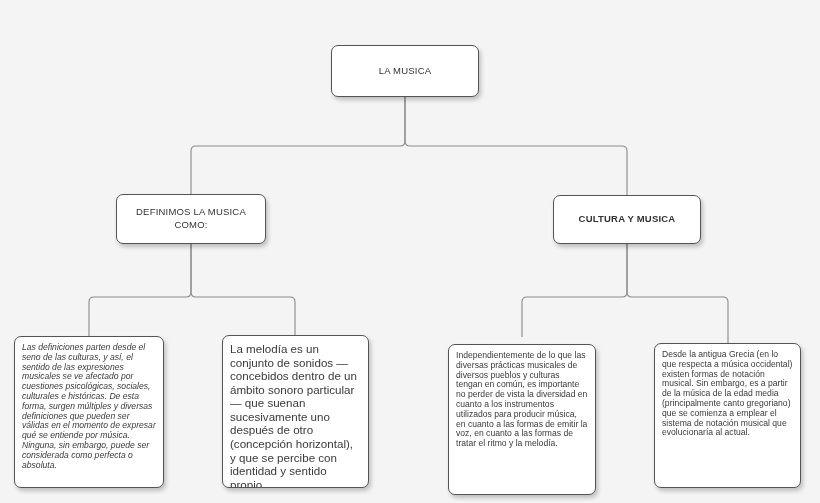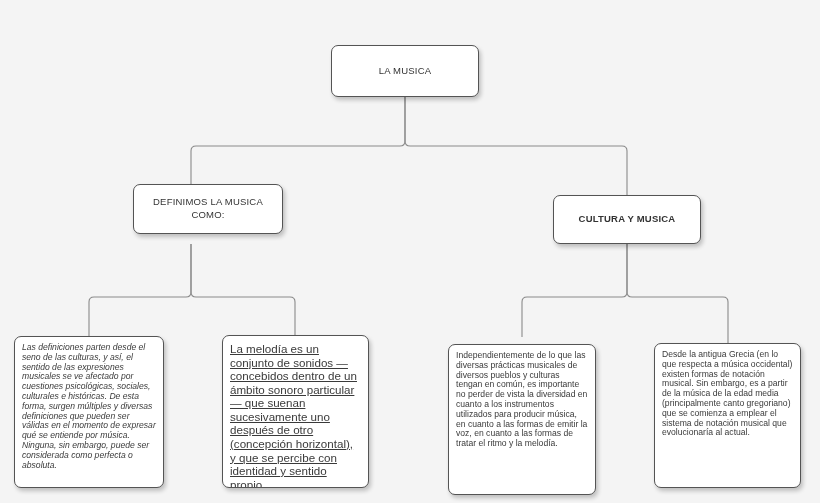"DEFINIMOS LA MUSICA COMO:" #node-def { margin-left: 17px -> none; top: 184px -> 194px }
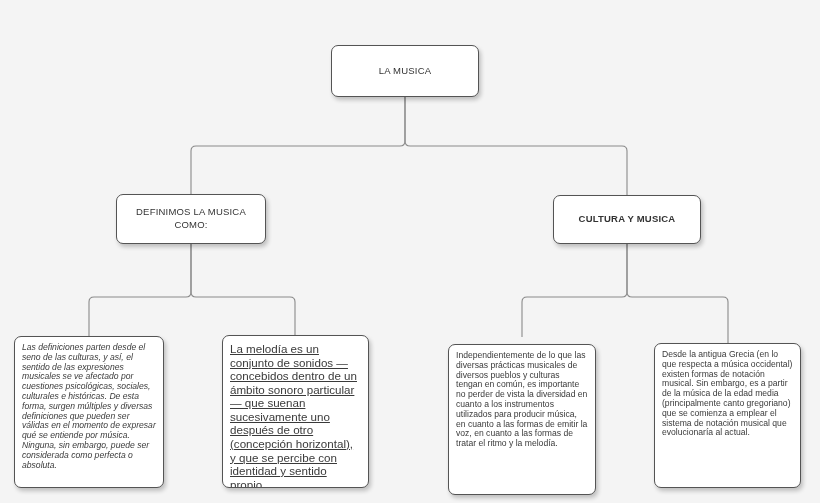"La melodía es un conjunto" #node-leaf-2 { text-decoration: underline -> none }
